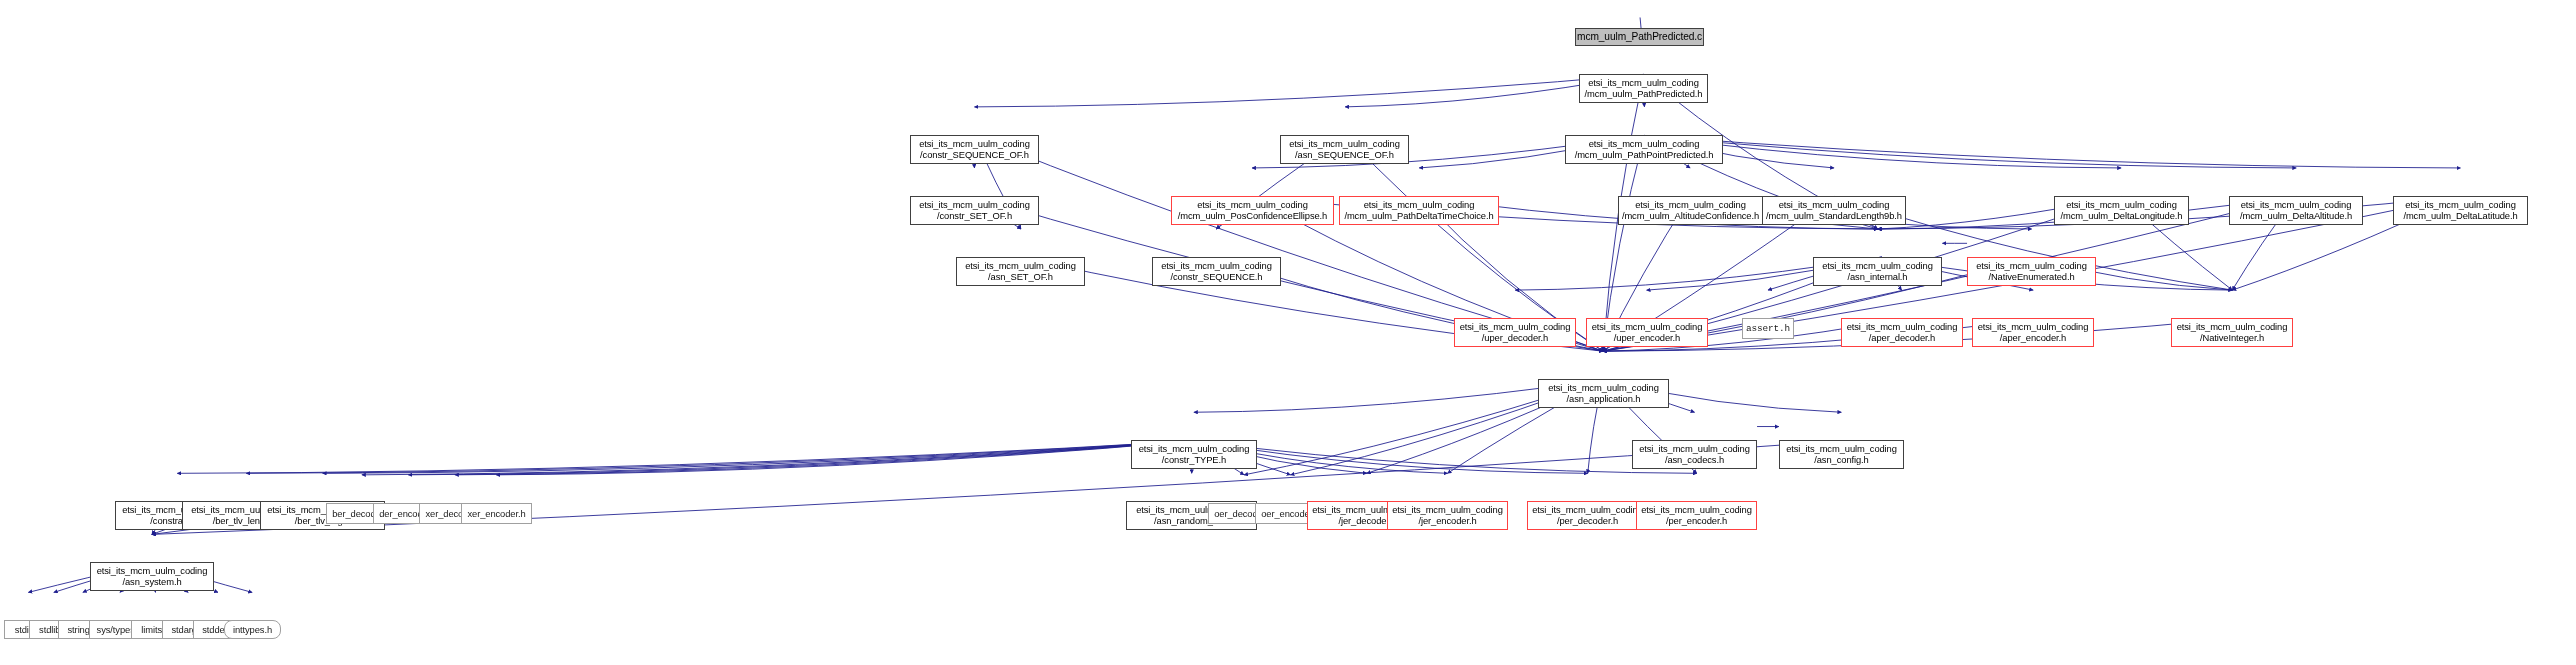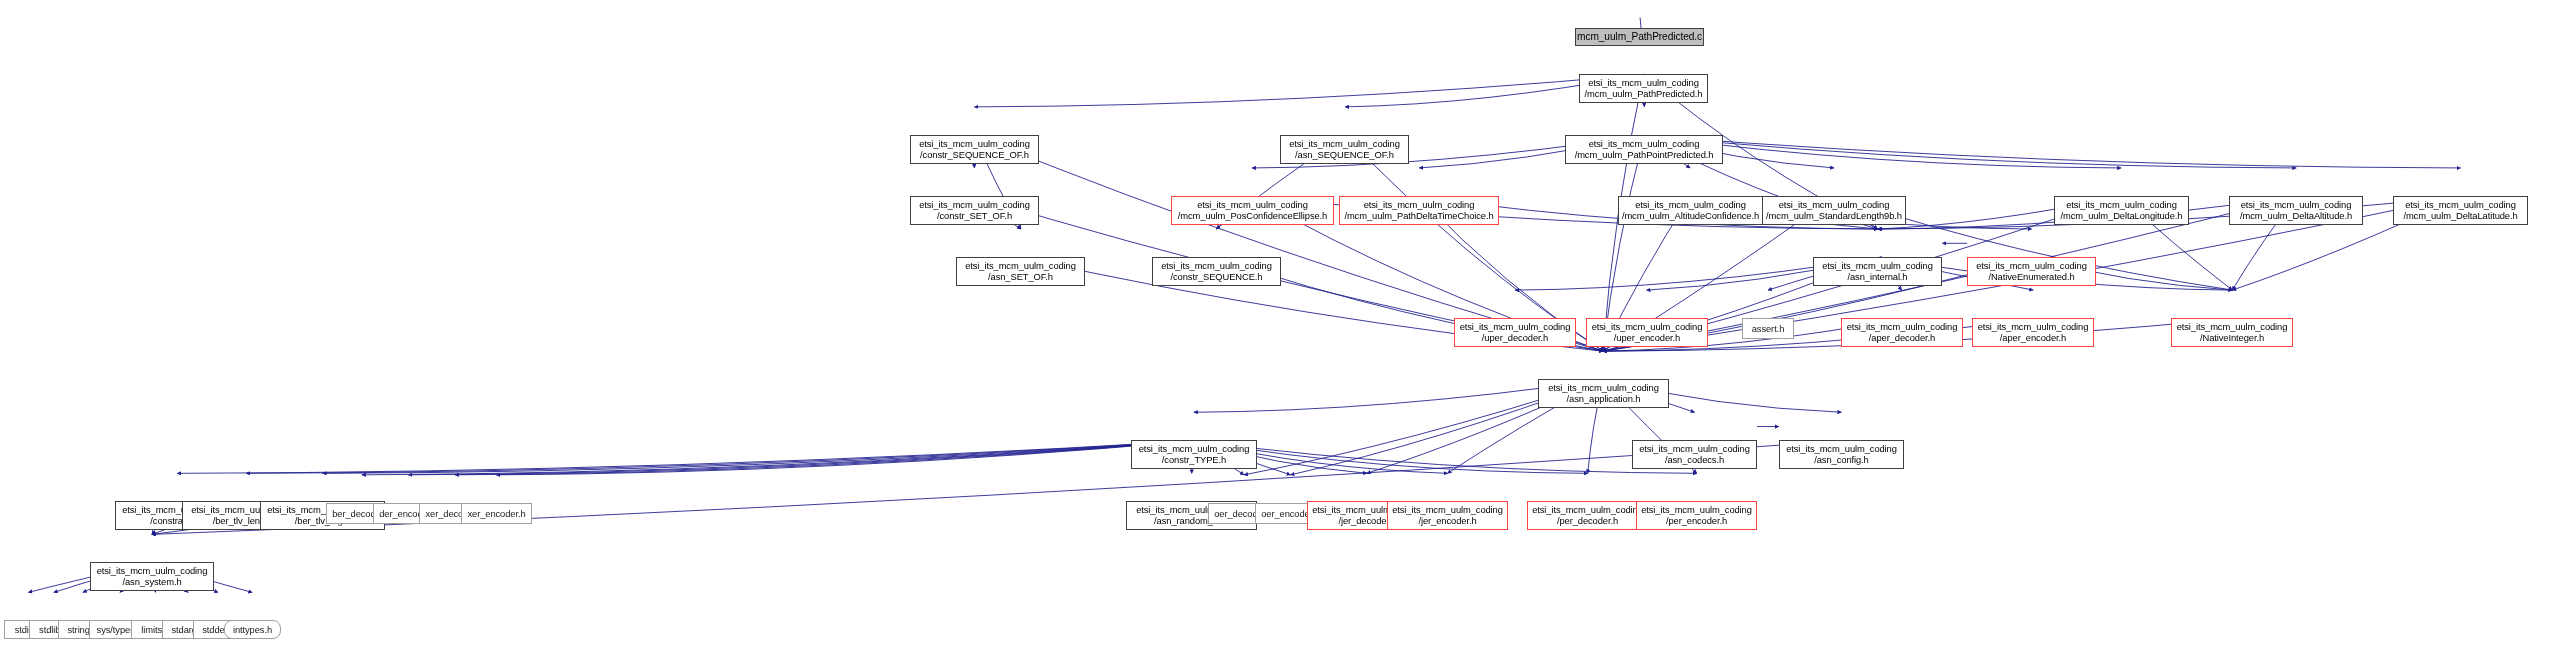"assert.h" div.node { font-family: none -> Liberation Mono, monospace }
